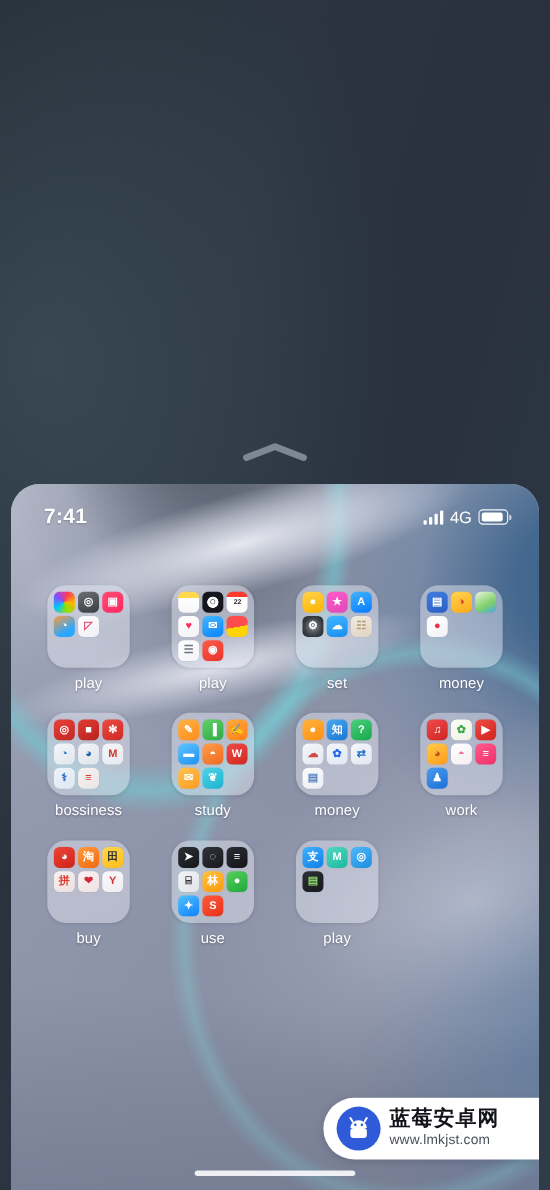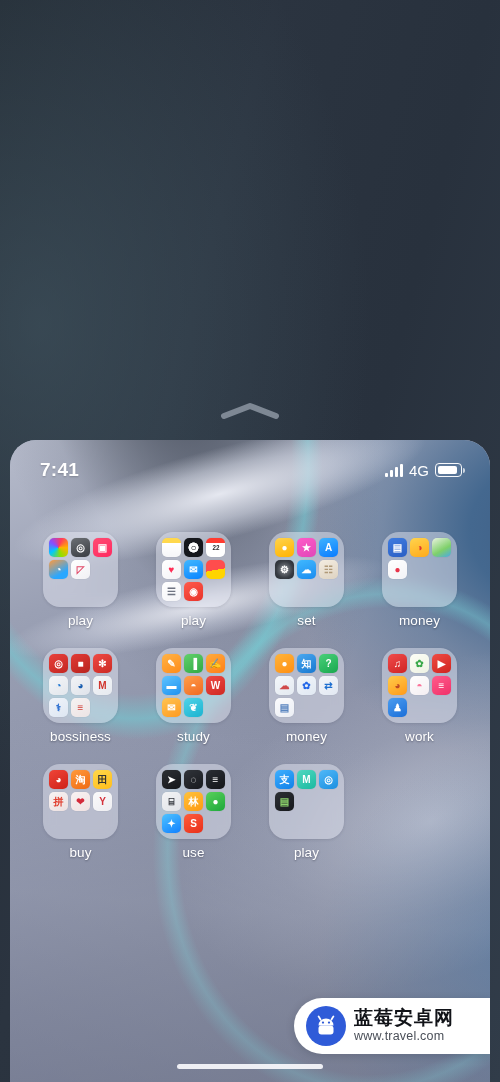"www.travel.com" div { text: www.travel.com -> www.lmkjst.com }
